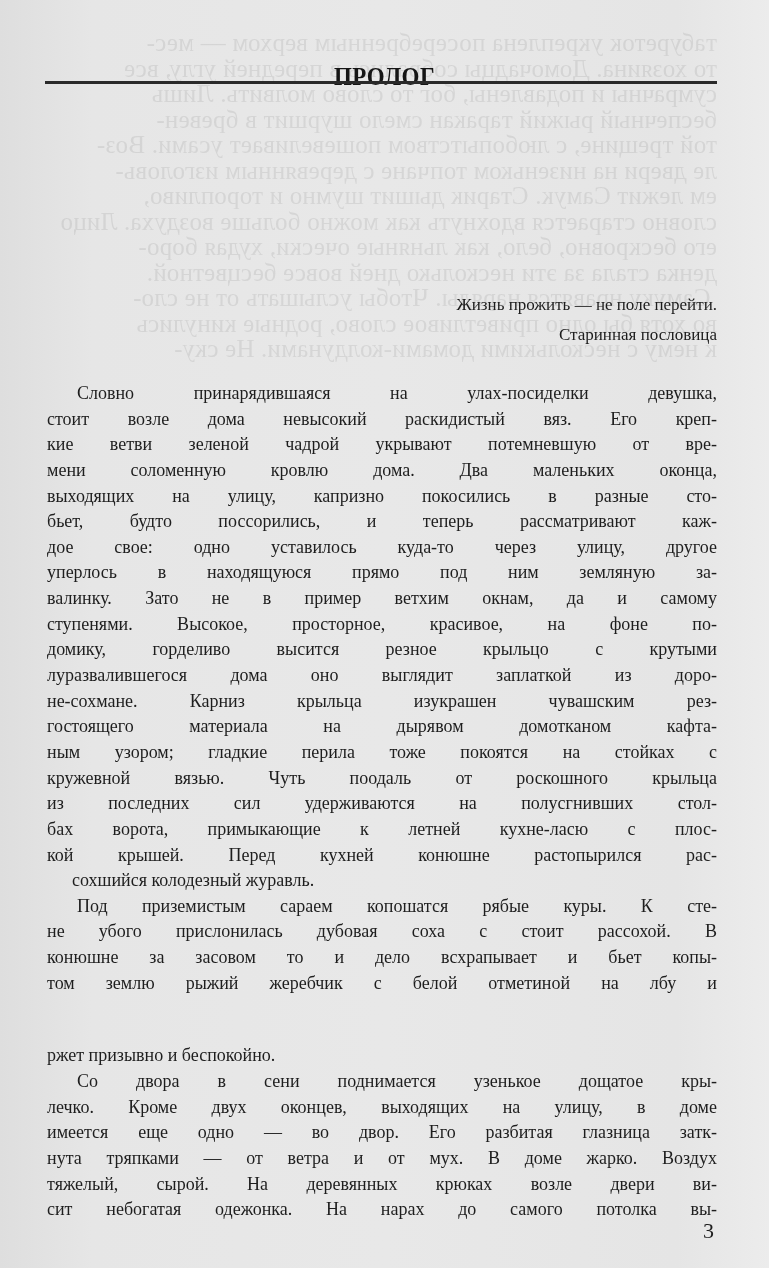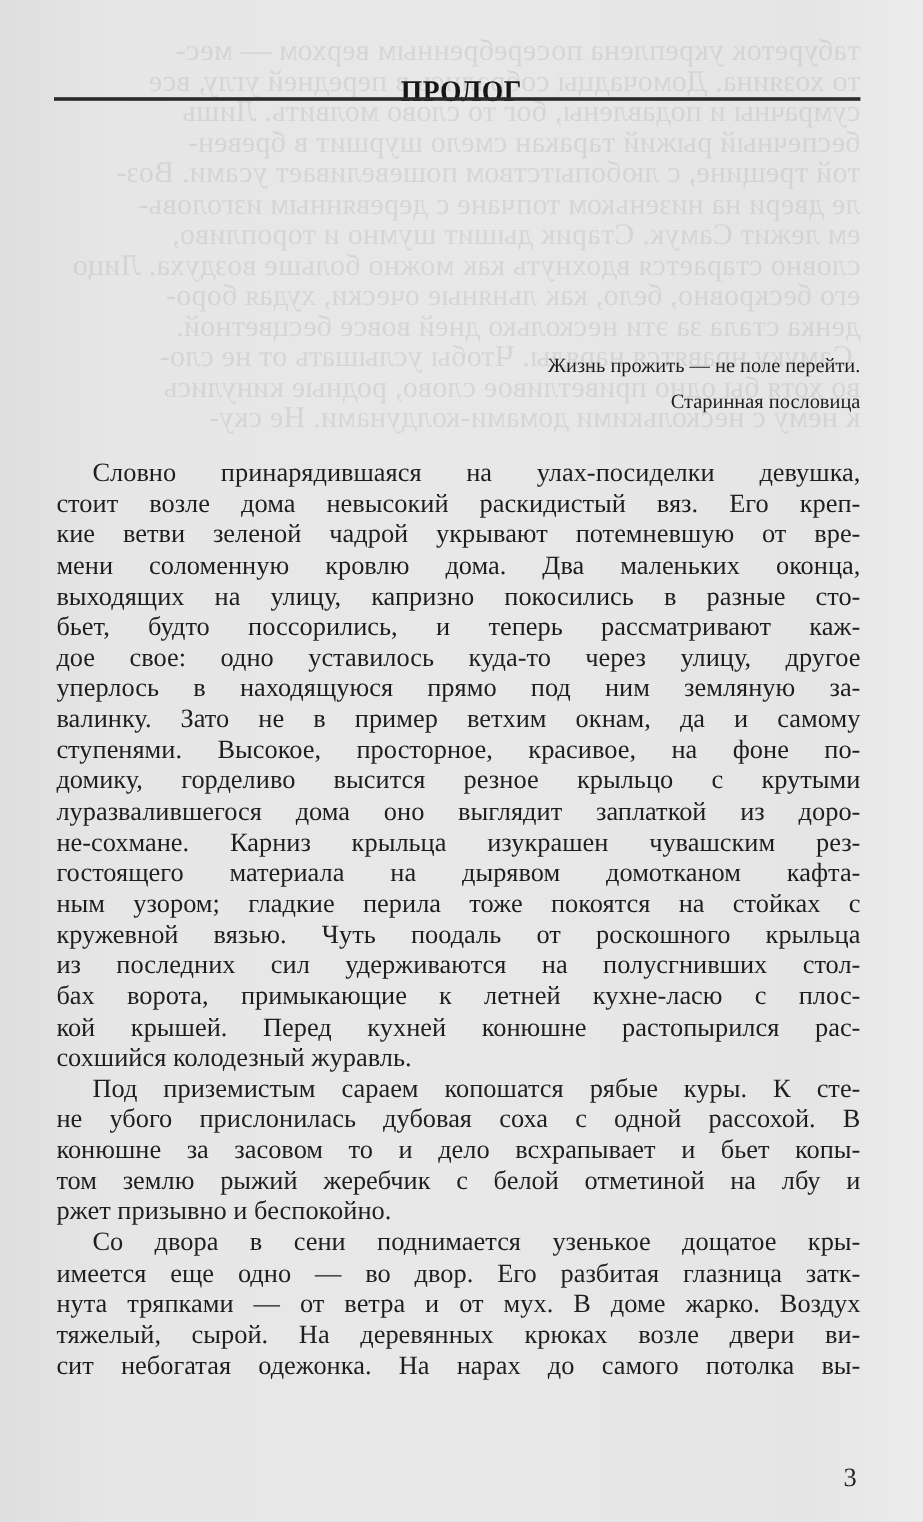"Словно принарядившаяся на улах-посиделки" .body-text { font-size: 22px -> 18px }
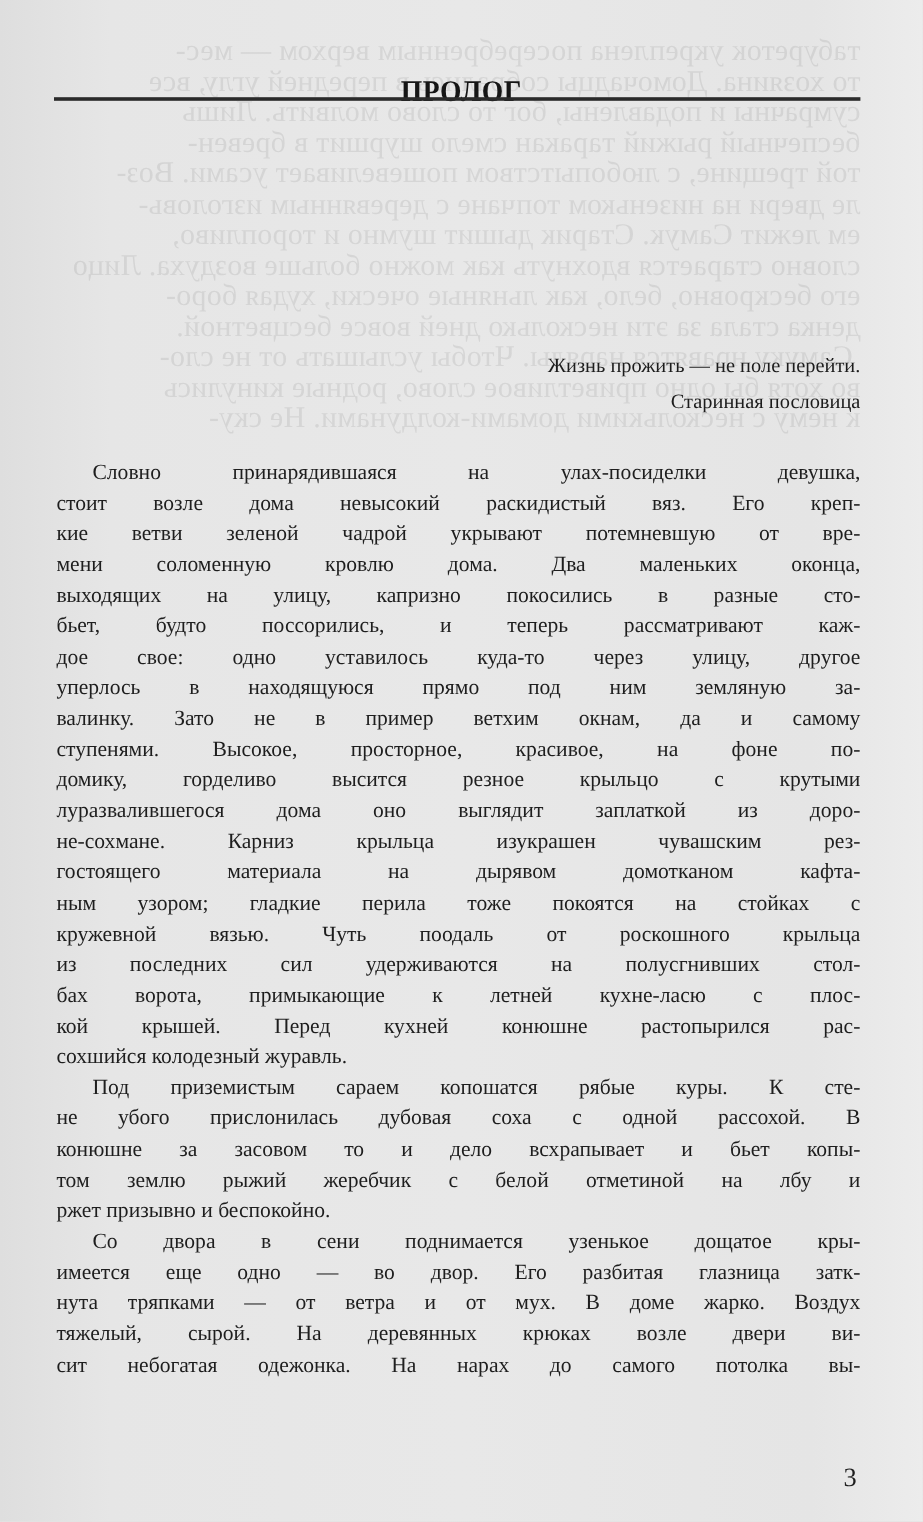"сохшийся колодезный журавль." span.line { margin-left: none -> 25px }
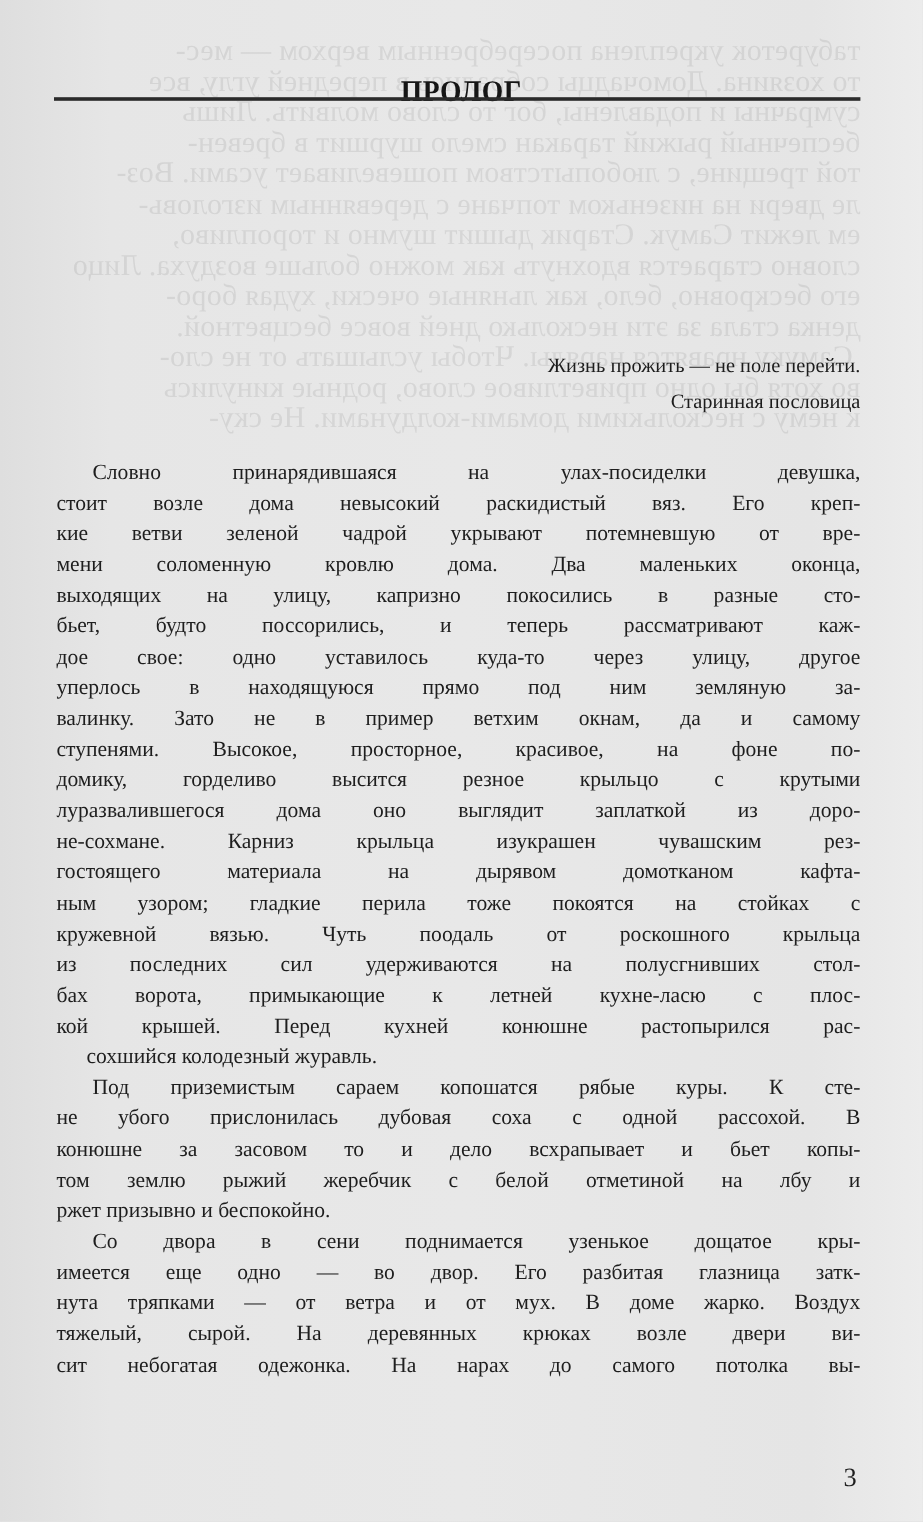"не убого прислонилась дубовая соха" span.line { text: одной -> стоит }
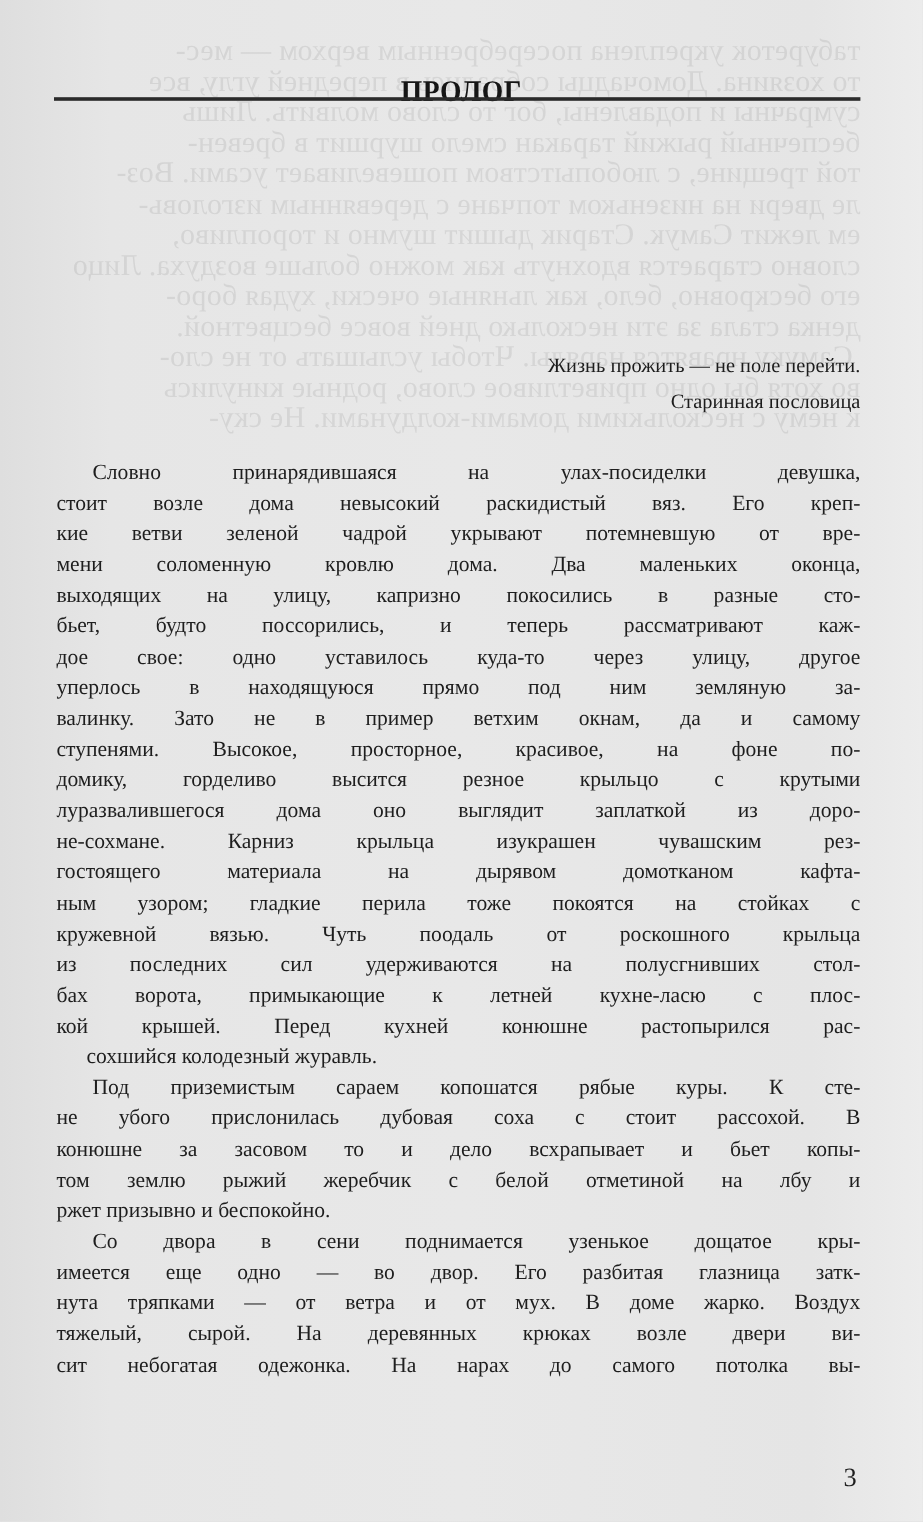"ржет призывно и беспокойно." span.line { margin-top: none -> 47px }
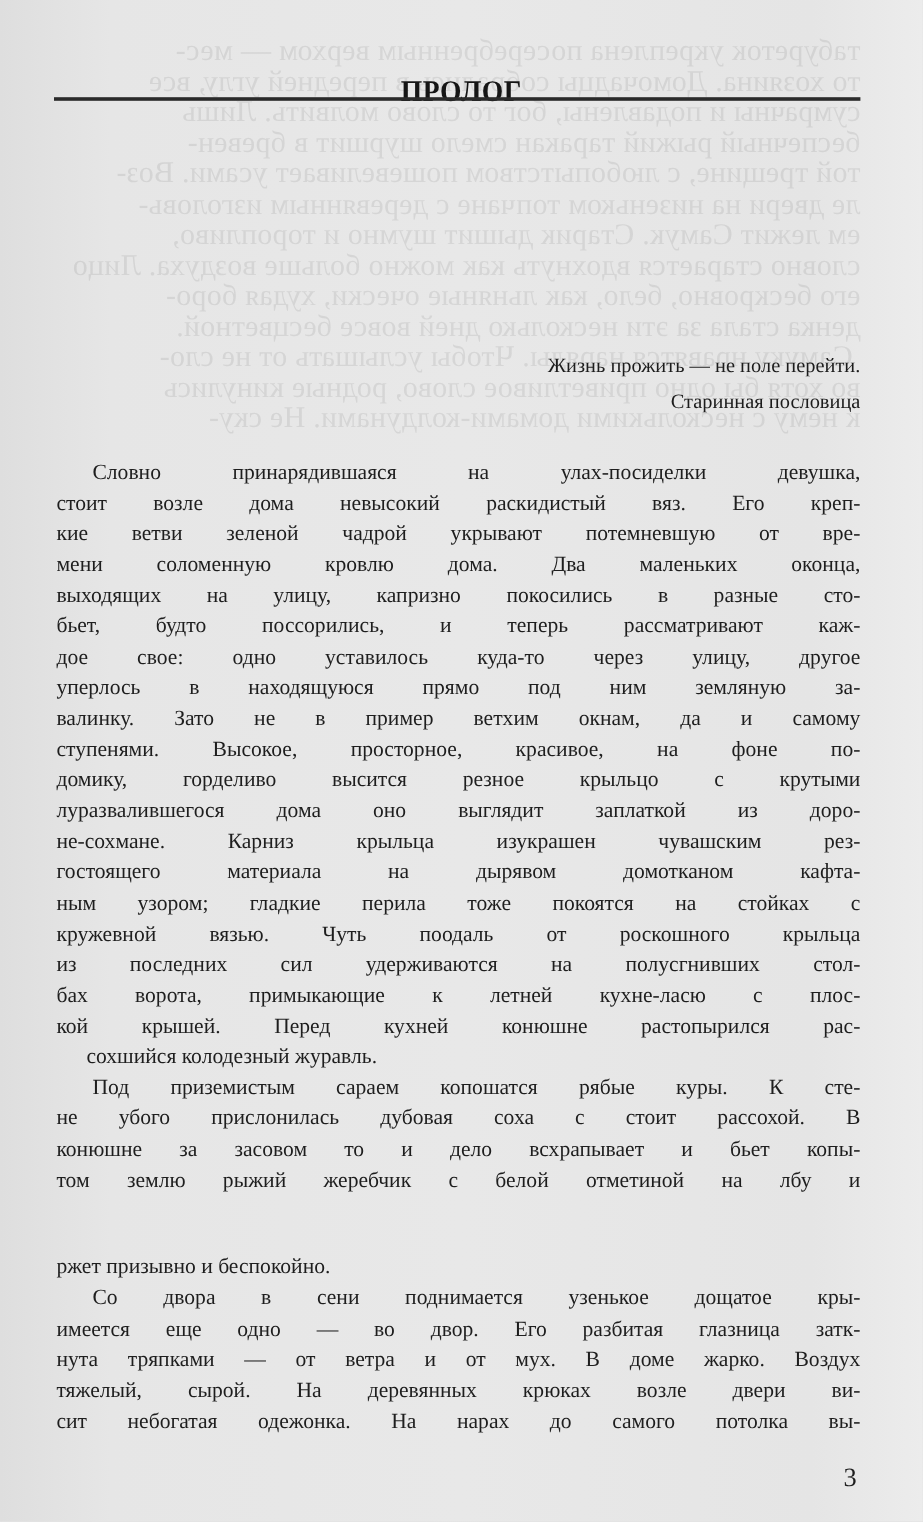"лечко. Кроме двух оконцев, выходящих" span.line { html: none -> <span>лечко. Кроме двух оконцев, выходящих на улицу, в доме</span> }
